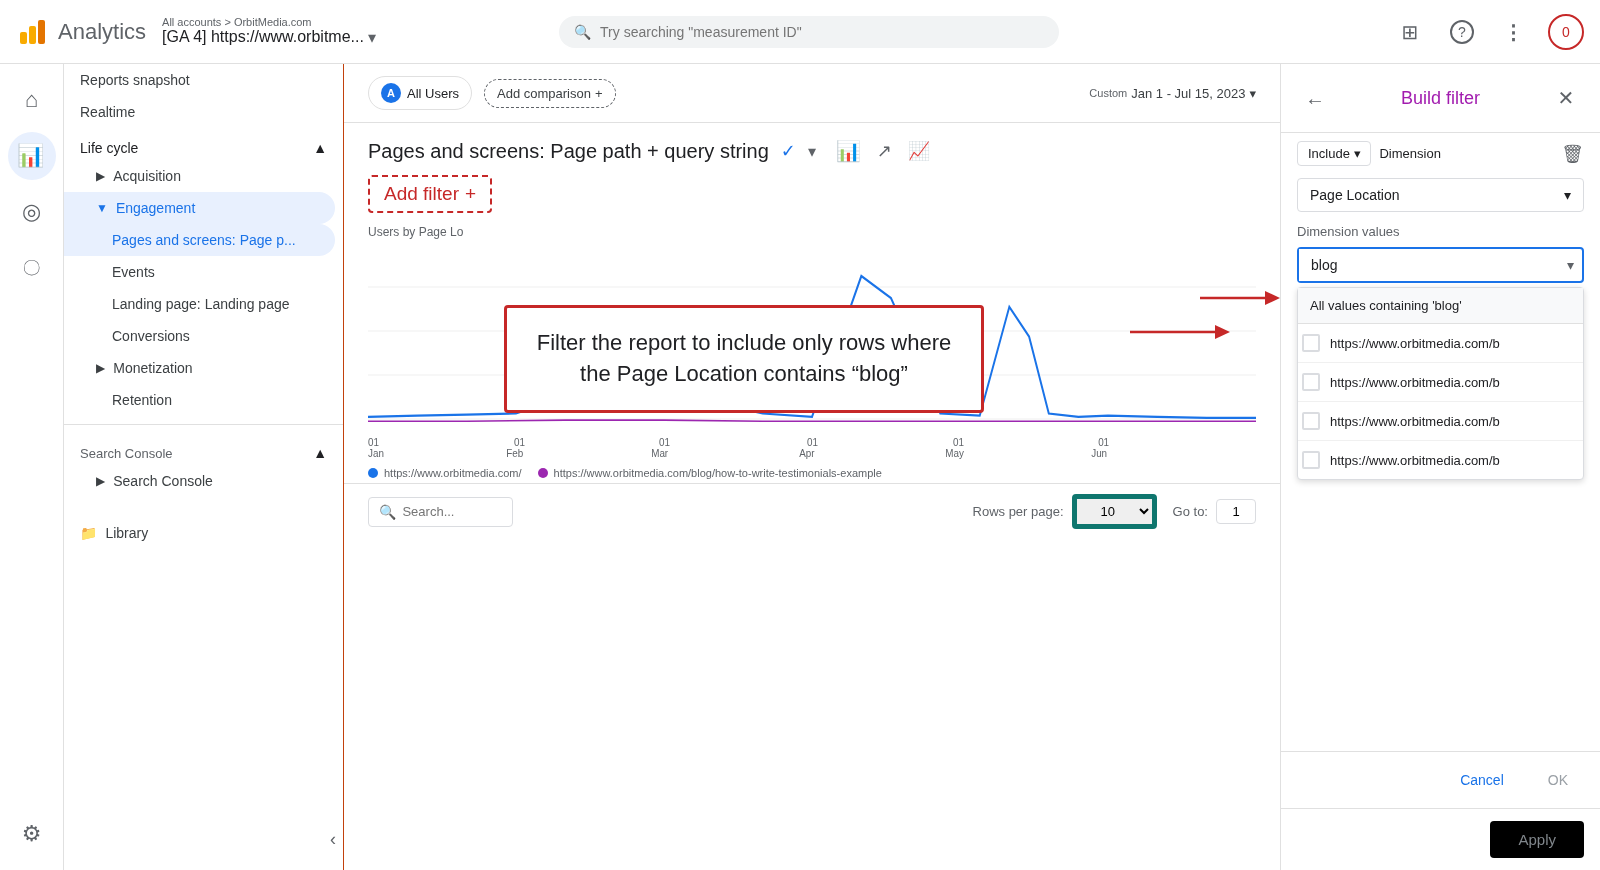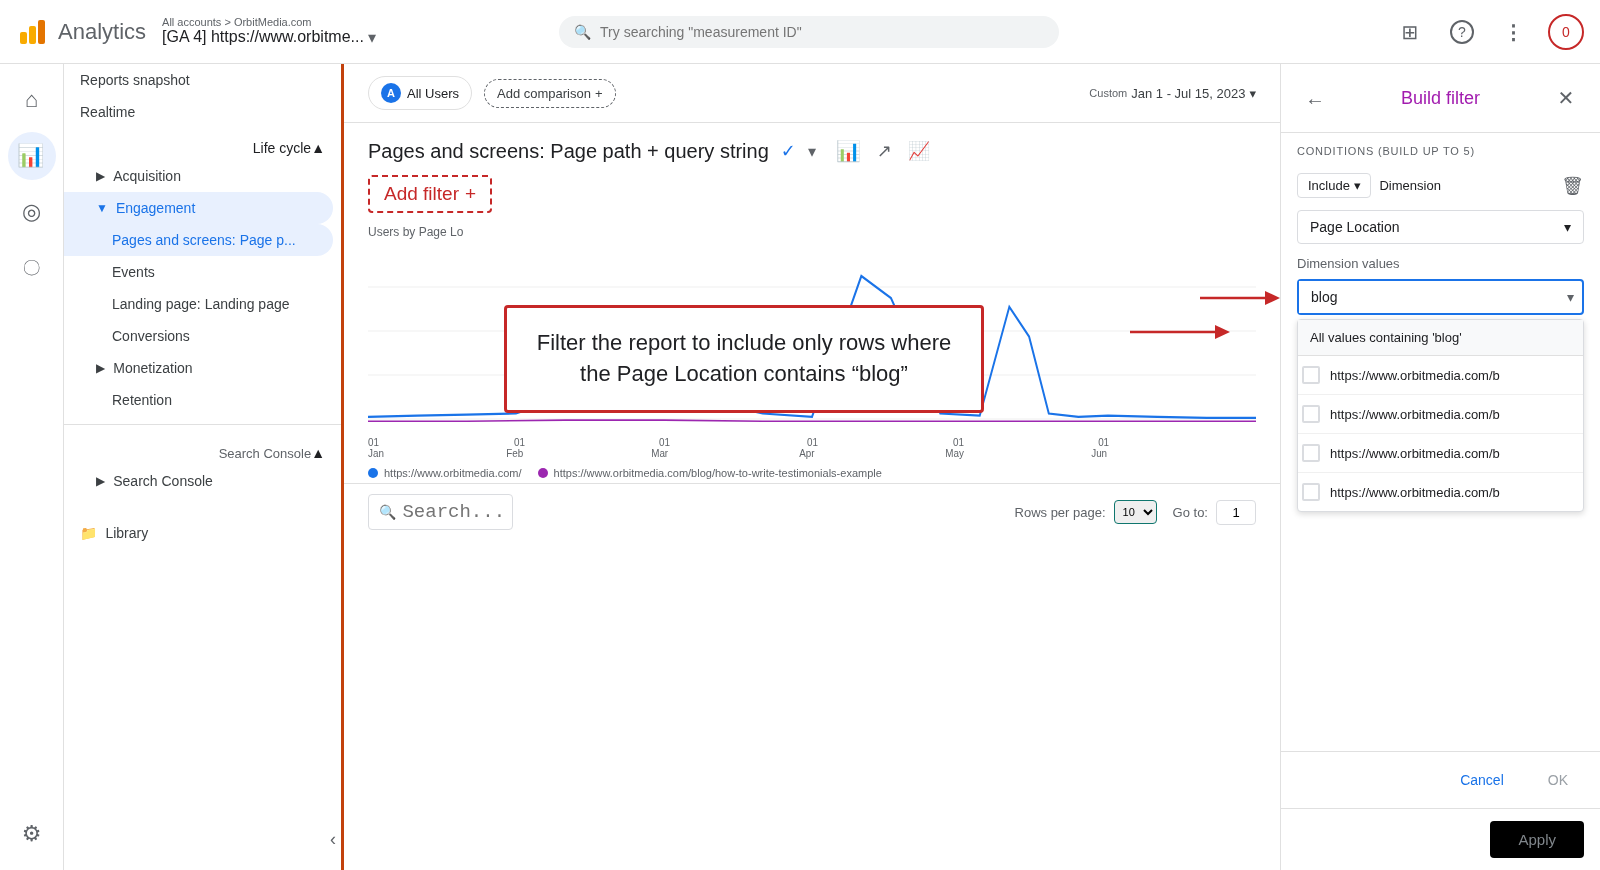"Reports snapshot" .nav-sidebar { border-right: 3px solid #c2410c -> 1px solid #c2410c }
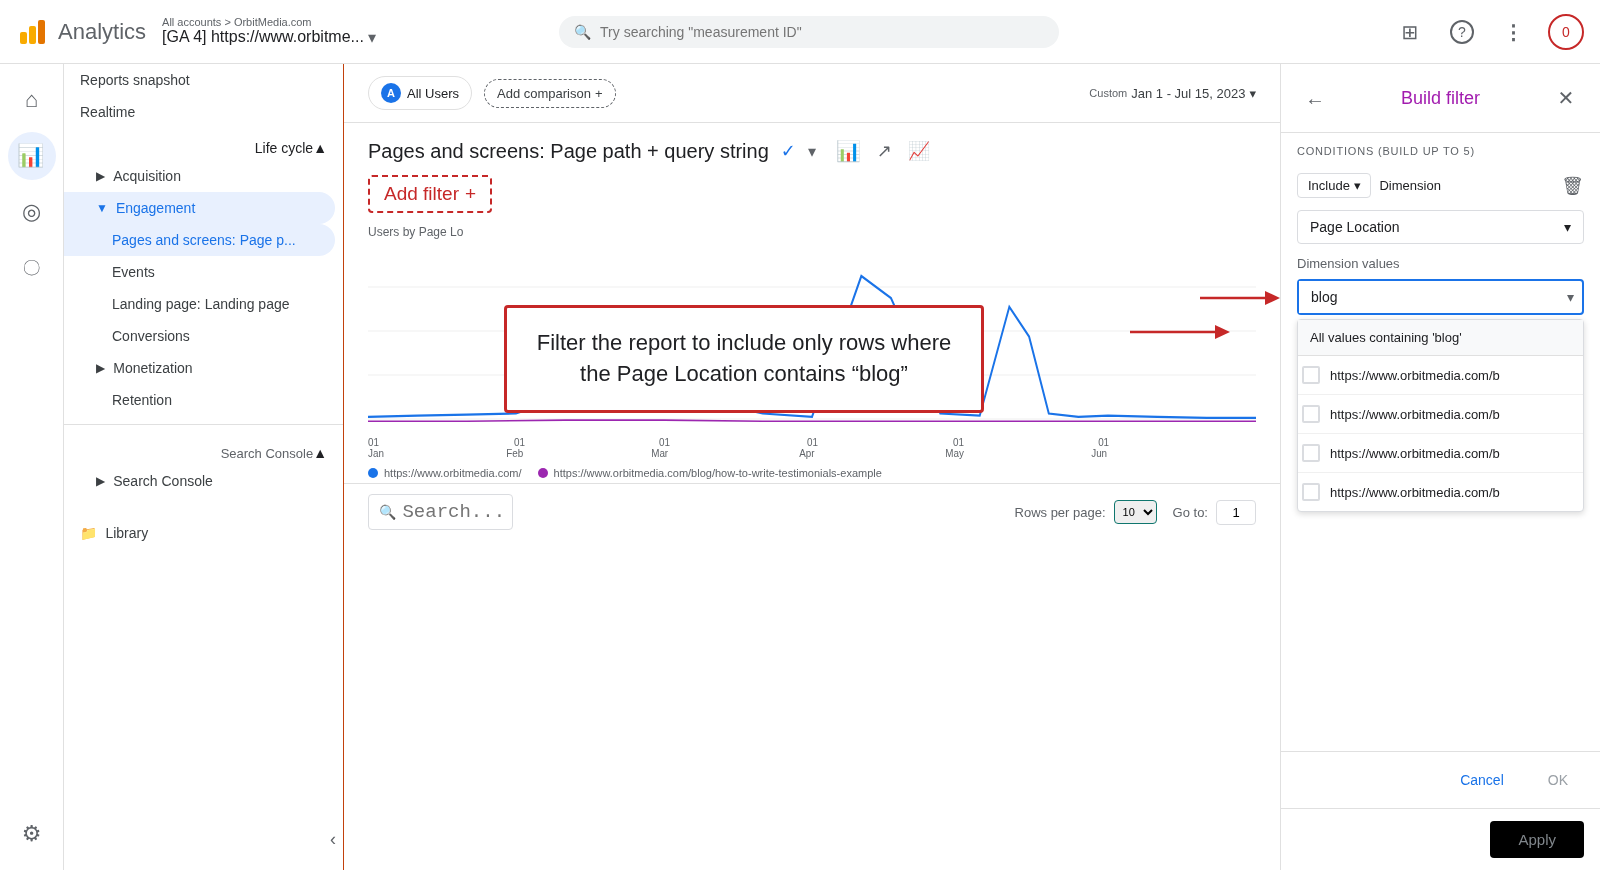"Life cycle" .nav-section-collapse { justify-content: flex-end -> space-between }
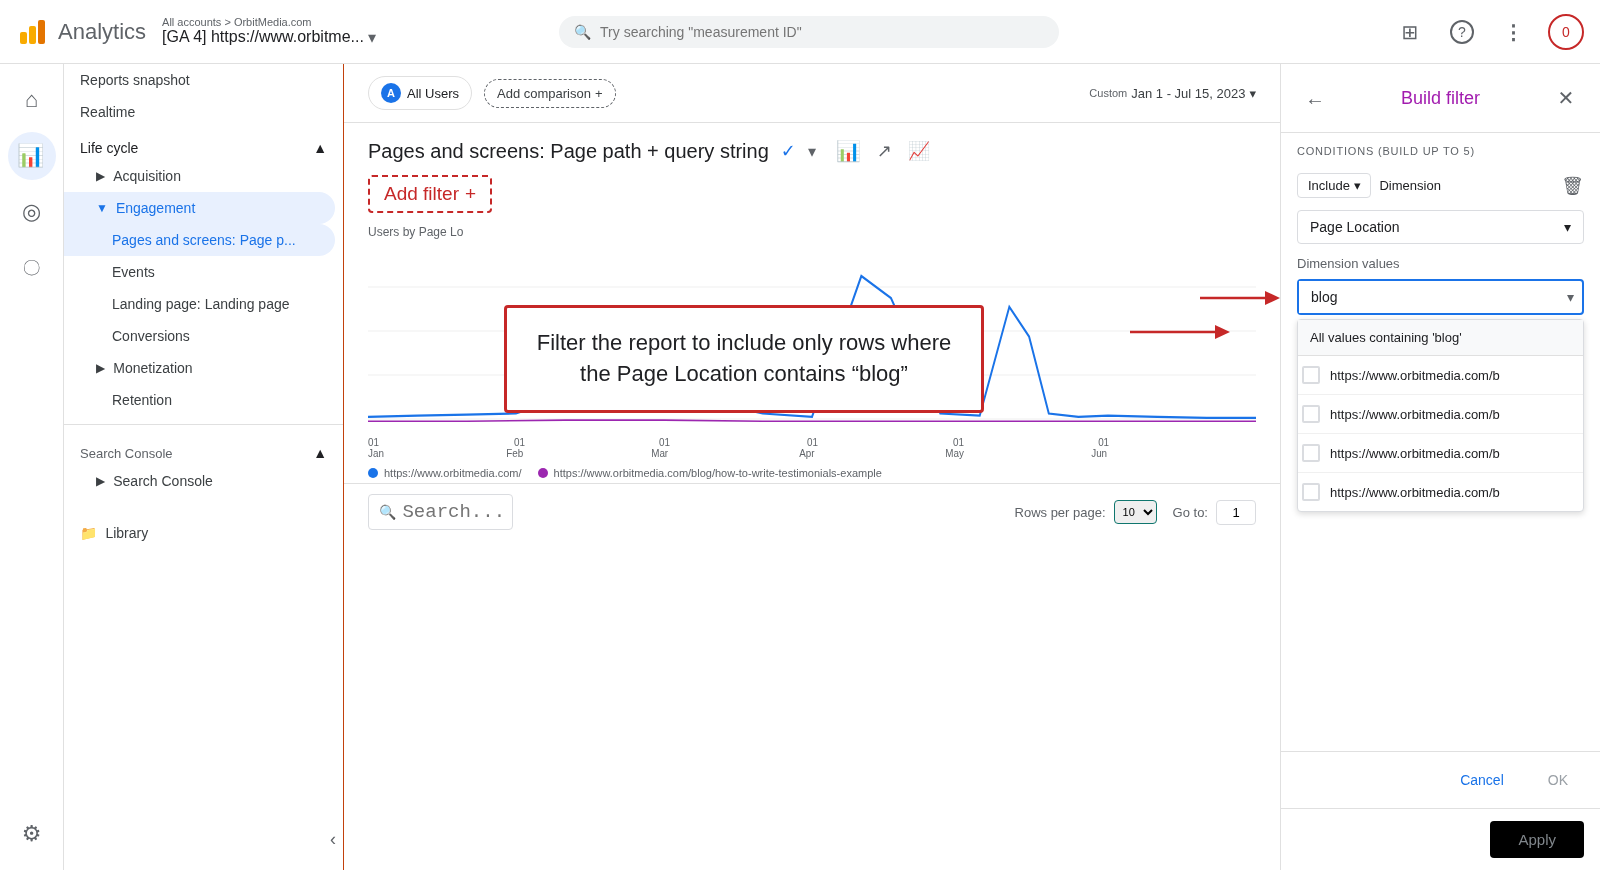"CONDITIONS (BUILD UP TO 5)" div.panel-section-label { html: <div>CONDITIONS (BUILD UP TO 5)</div> -> none }
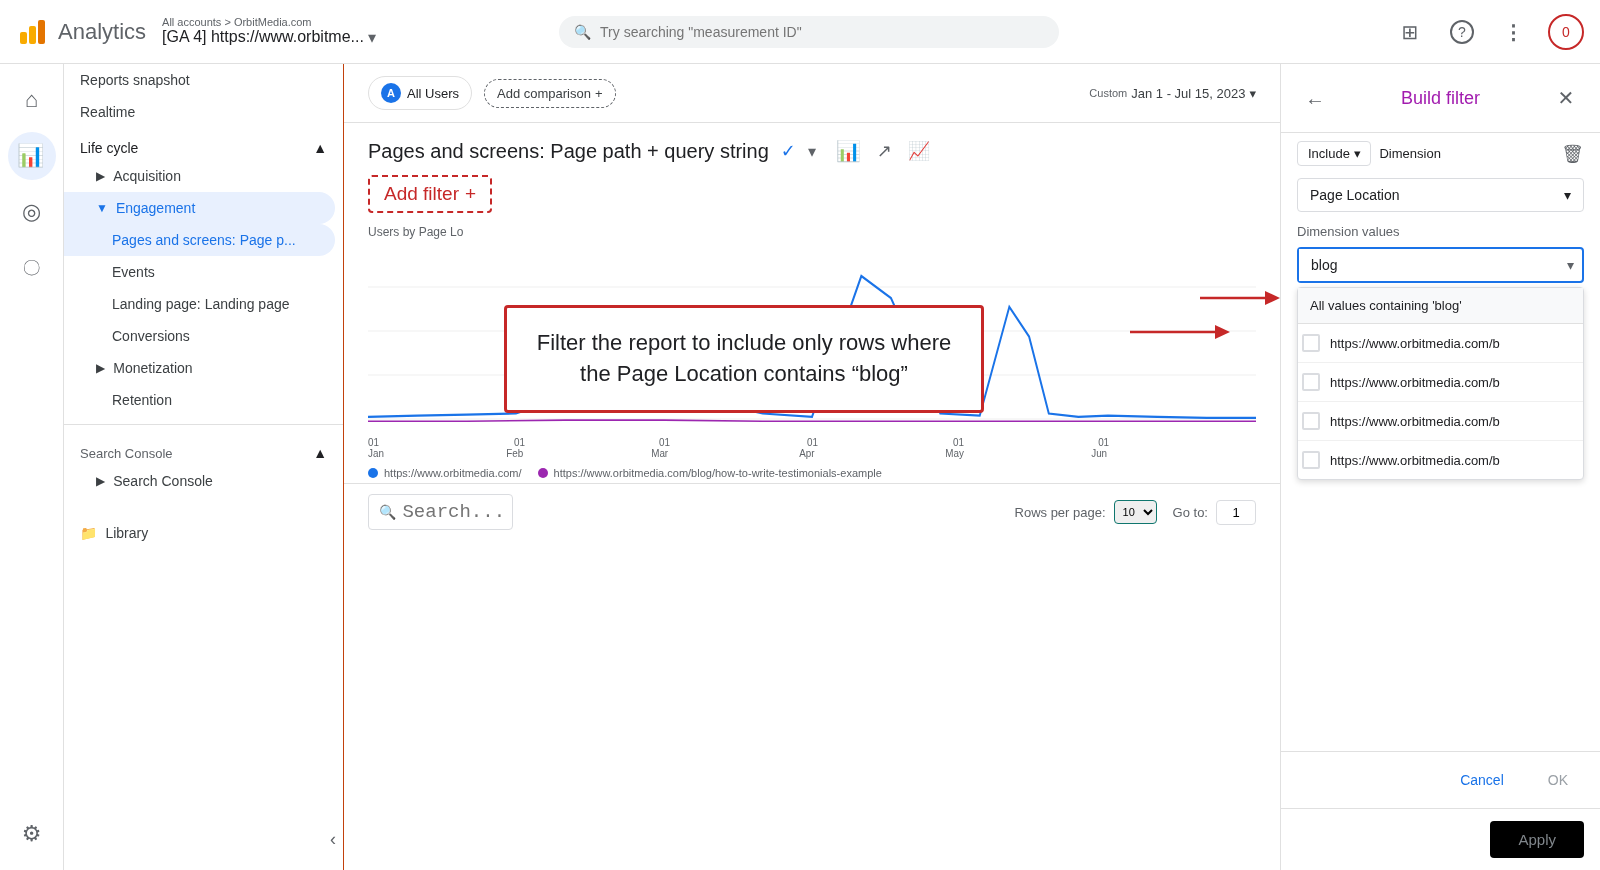"Search..." input { font-family: Liberation Mono, monospace -> none; font-size: 19px -> 13px }
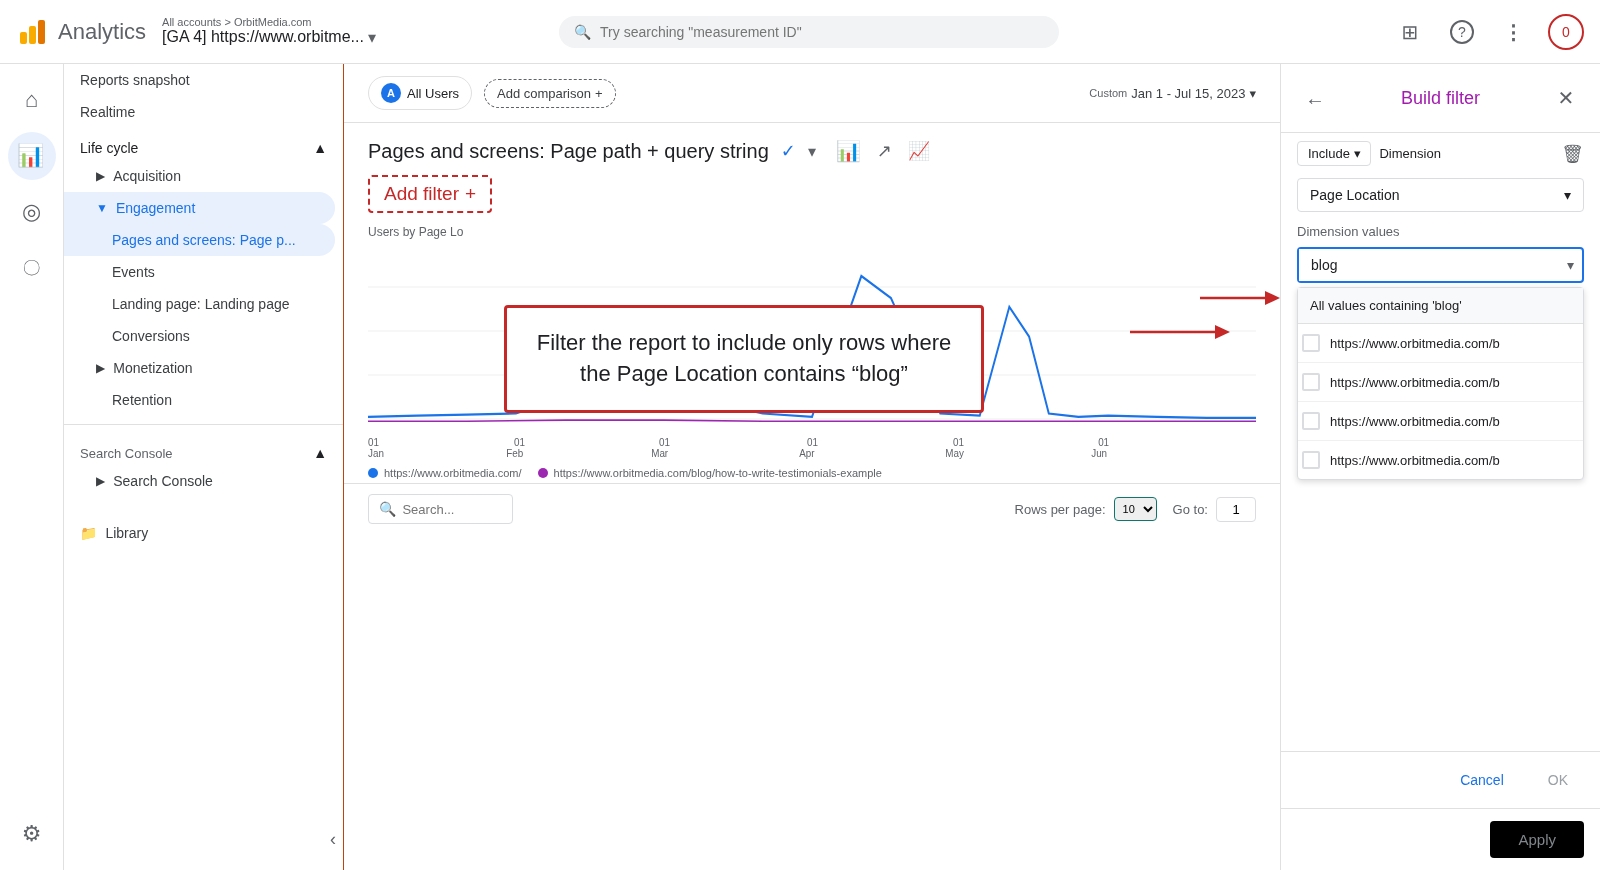"10" .rows-select { border: 1px solid #0f766e -> 5px solid #0f766e; font-size: 11px -> 13px; padding: 4px 4px -> 4px 20px }
